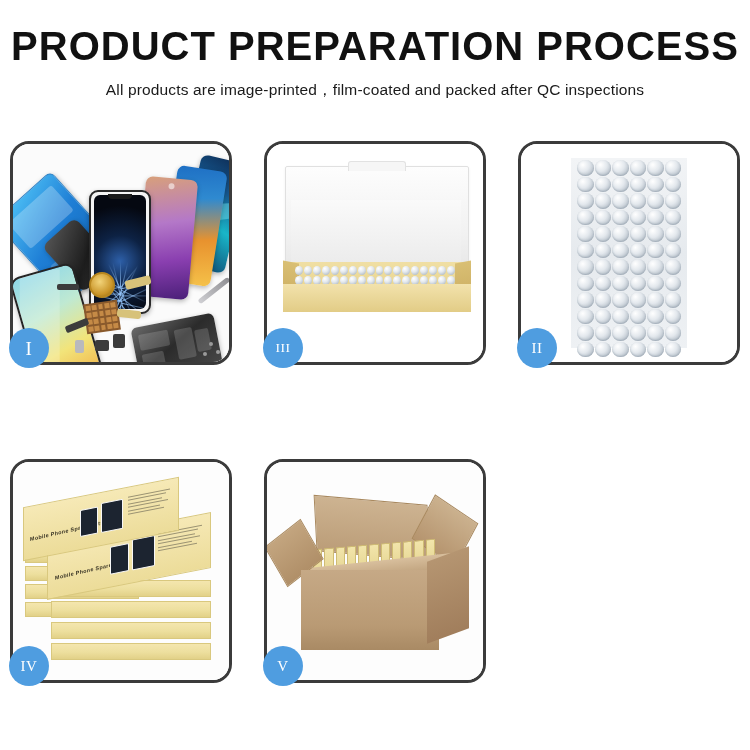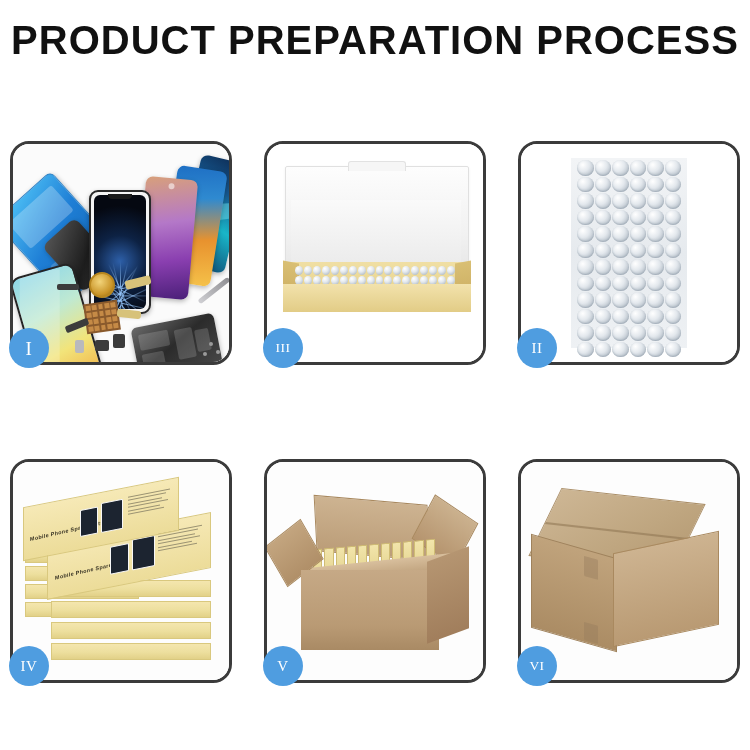"PRODUCT PREPARATION PROCESS" .header { padding-top: 20px -> 26px }
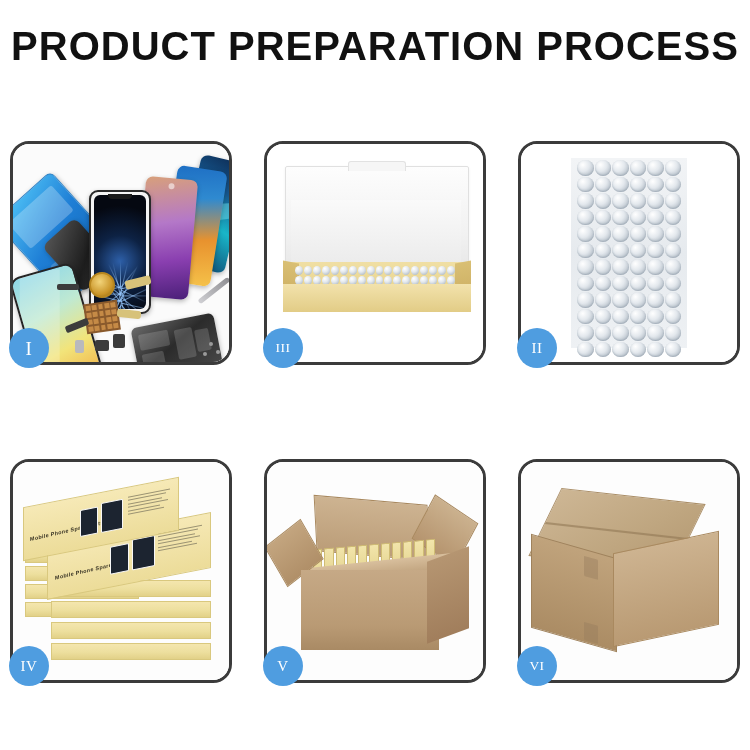"All products are" div.subtitle { html: none -> <div>All products are image-printed，film-coated and packed after QC inspections</div> }
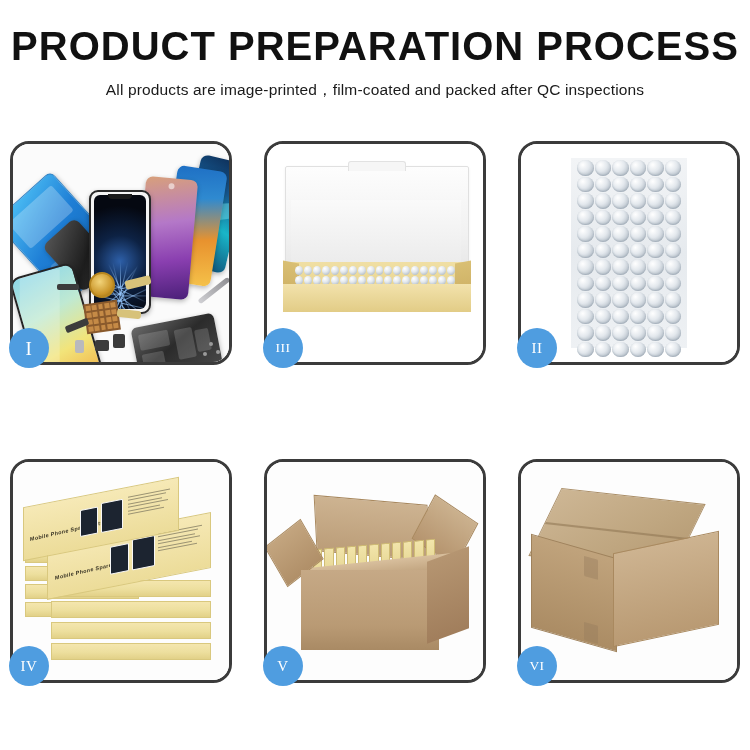"VI" div.panel { html: <div> <div> <div> <div></div> </div> <div> <div></div> <div></div> </div> <div></div> </div> <div>VI</div> </div> -> none }
